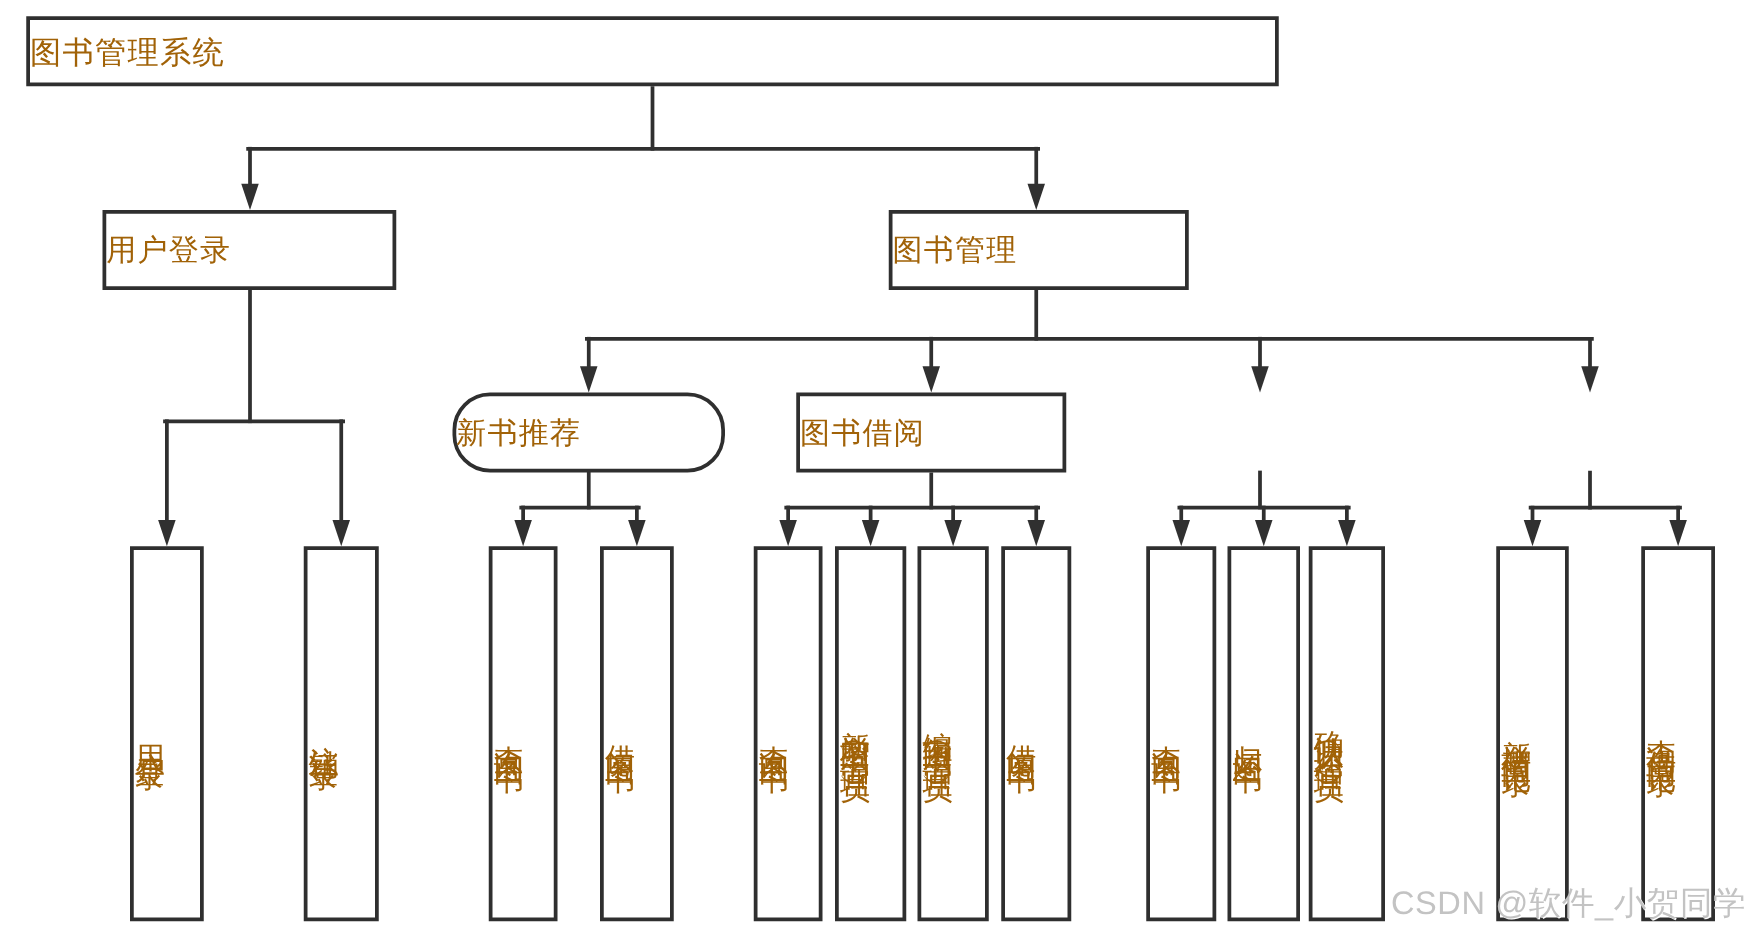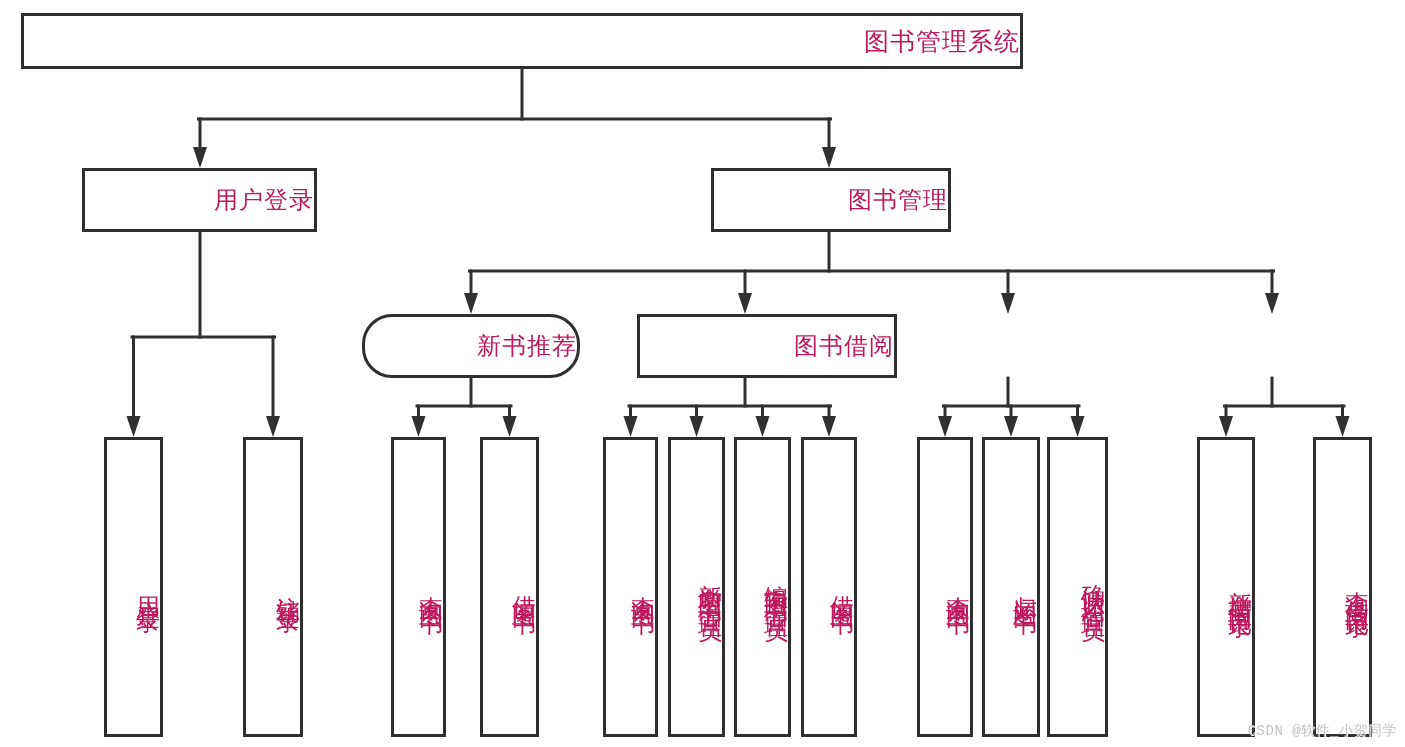"图书管理系统" .node { color: #be185d -> #a16207; justify-content: flex-end -> flex-start }
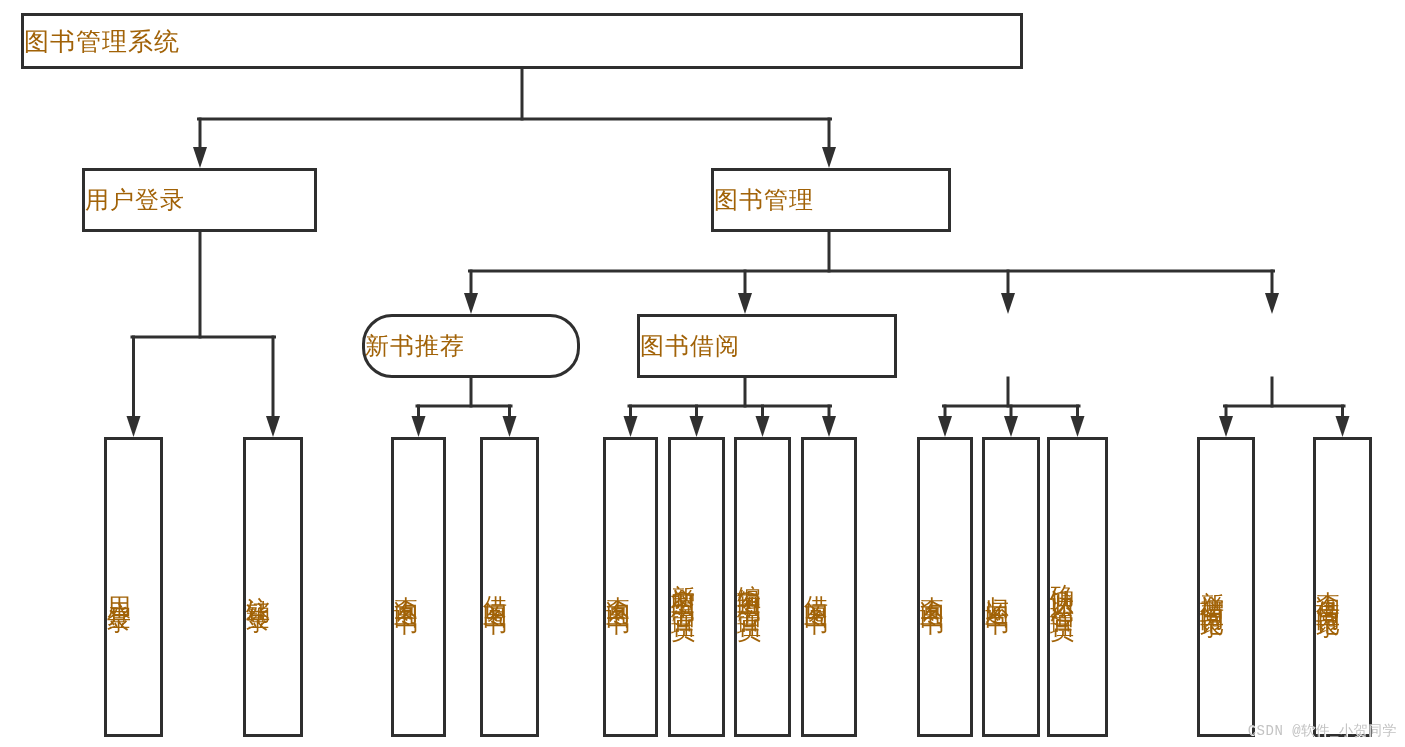"图书借阅" div.node { width: 260px -> 216px }
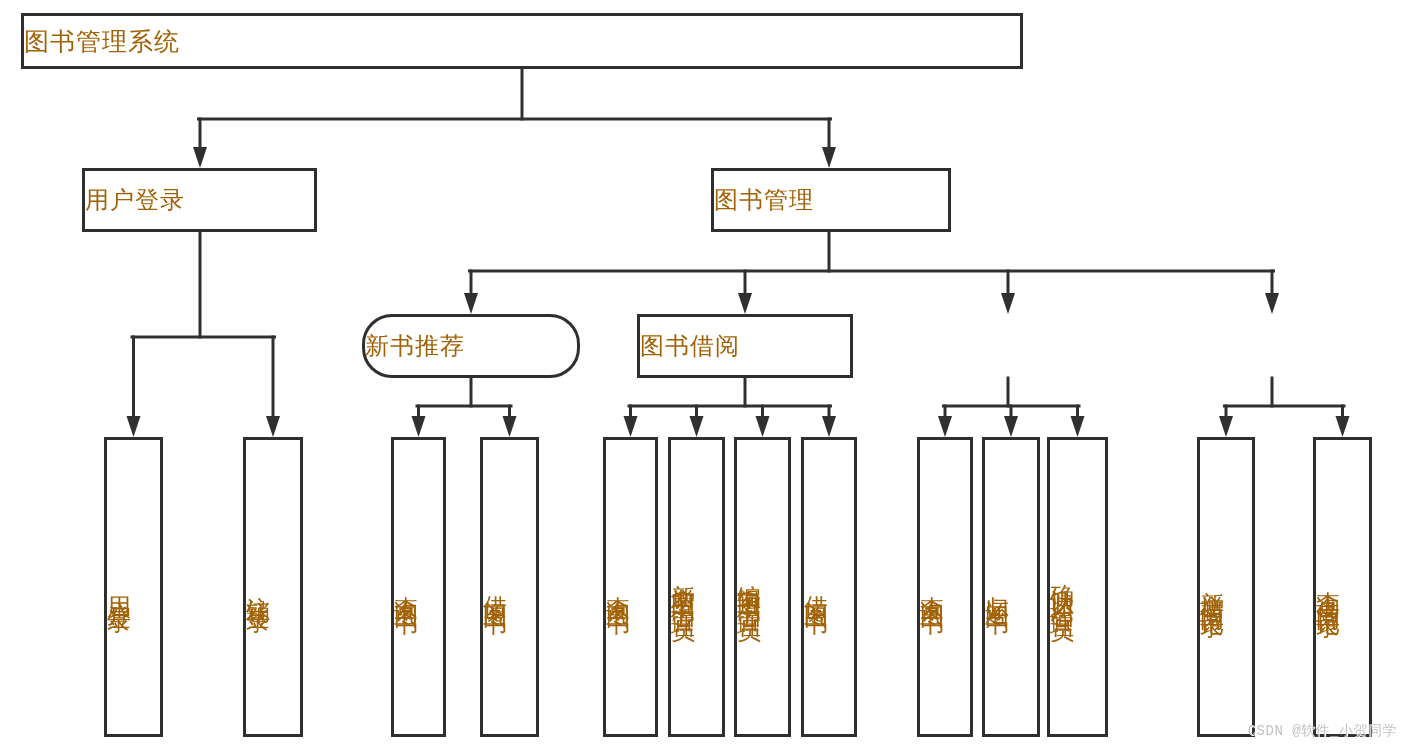"CSDN @软件_小贺同学" .watermark { font-family: Liberation Mono, monospace -> none; font-size: 14px -> 26px }
